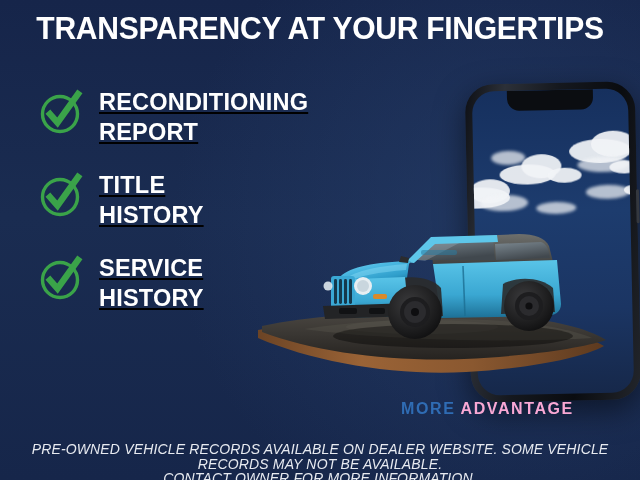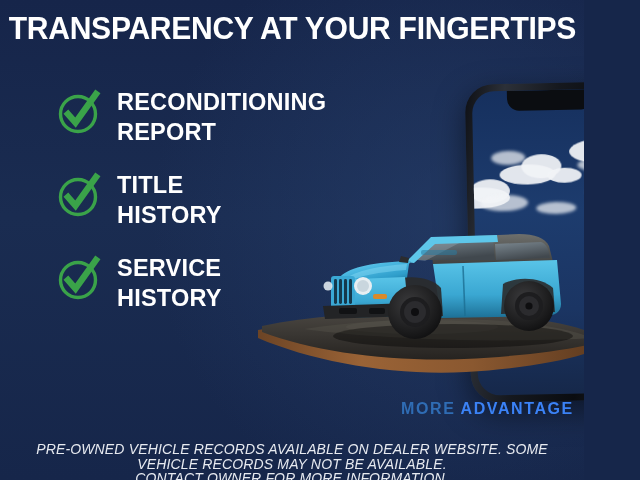"TRANSPARENCY AT YOUR FINGERTIPS" #stage { width: 584px -> 640px }
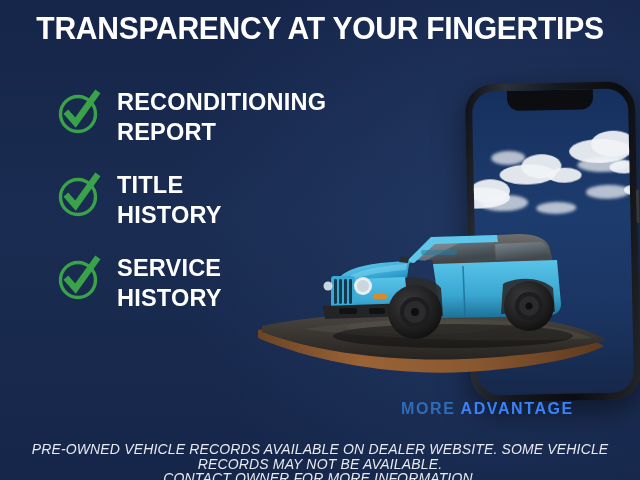"RECONDITIONING" .checklist { left: 56px -> 38px; text-decoration: none -> underline }
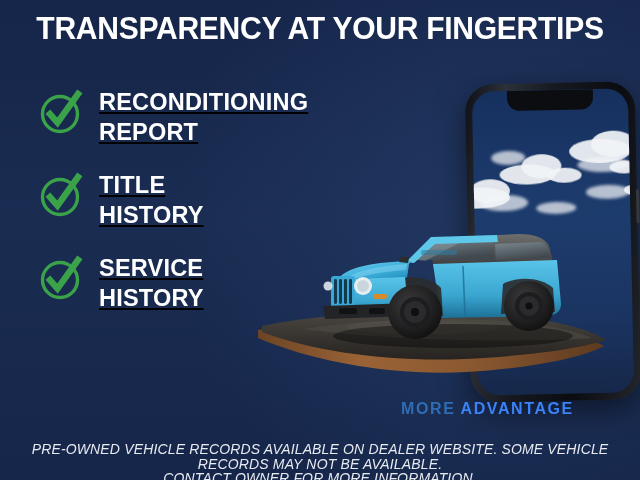"ADVANTAGE" .logo .advantage { color: #3b82f6 -> #f9a8d4 }
